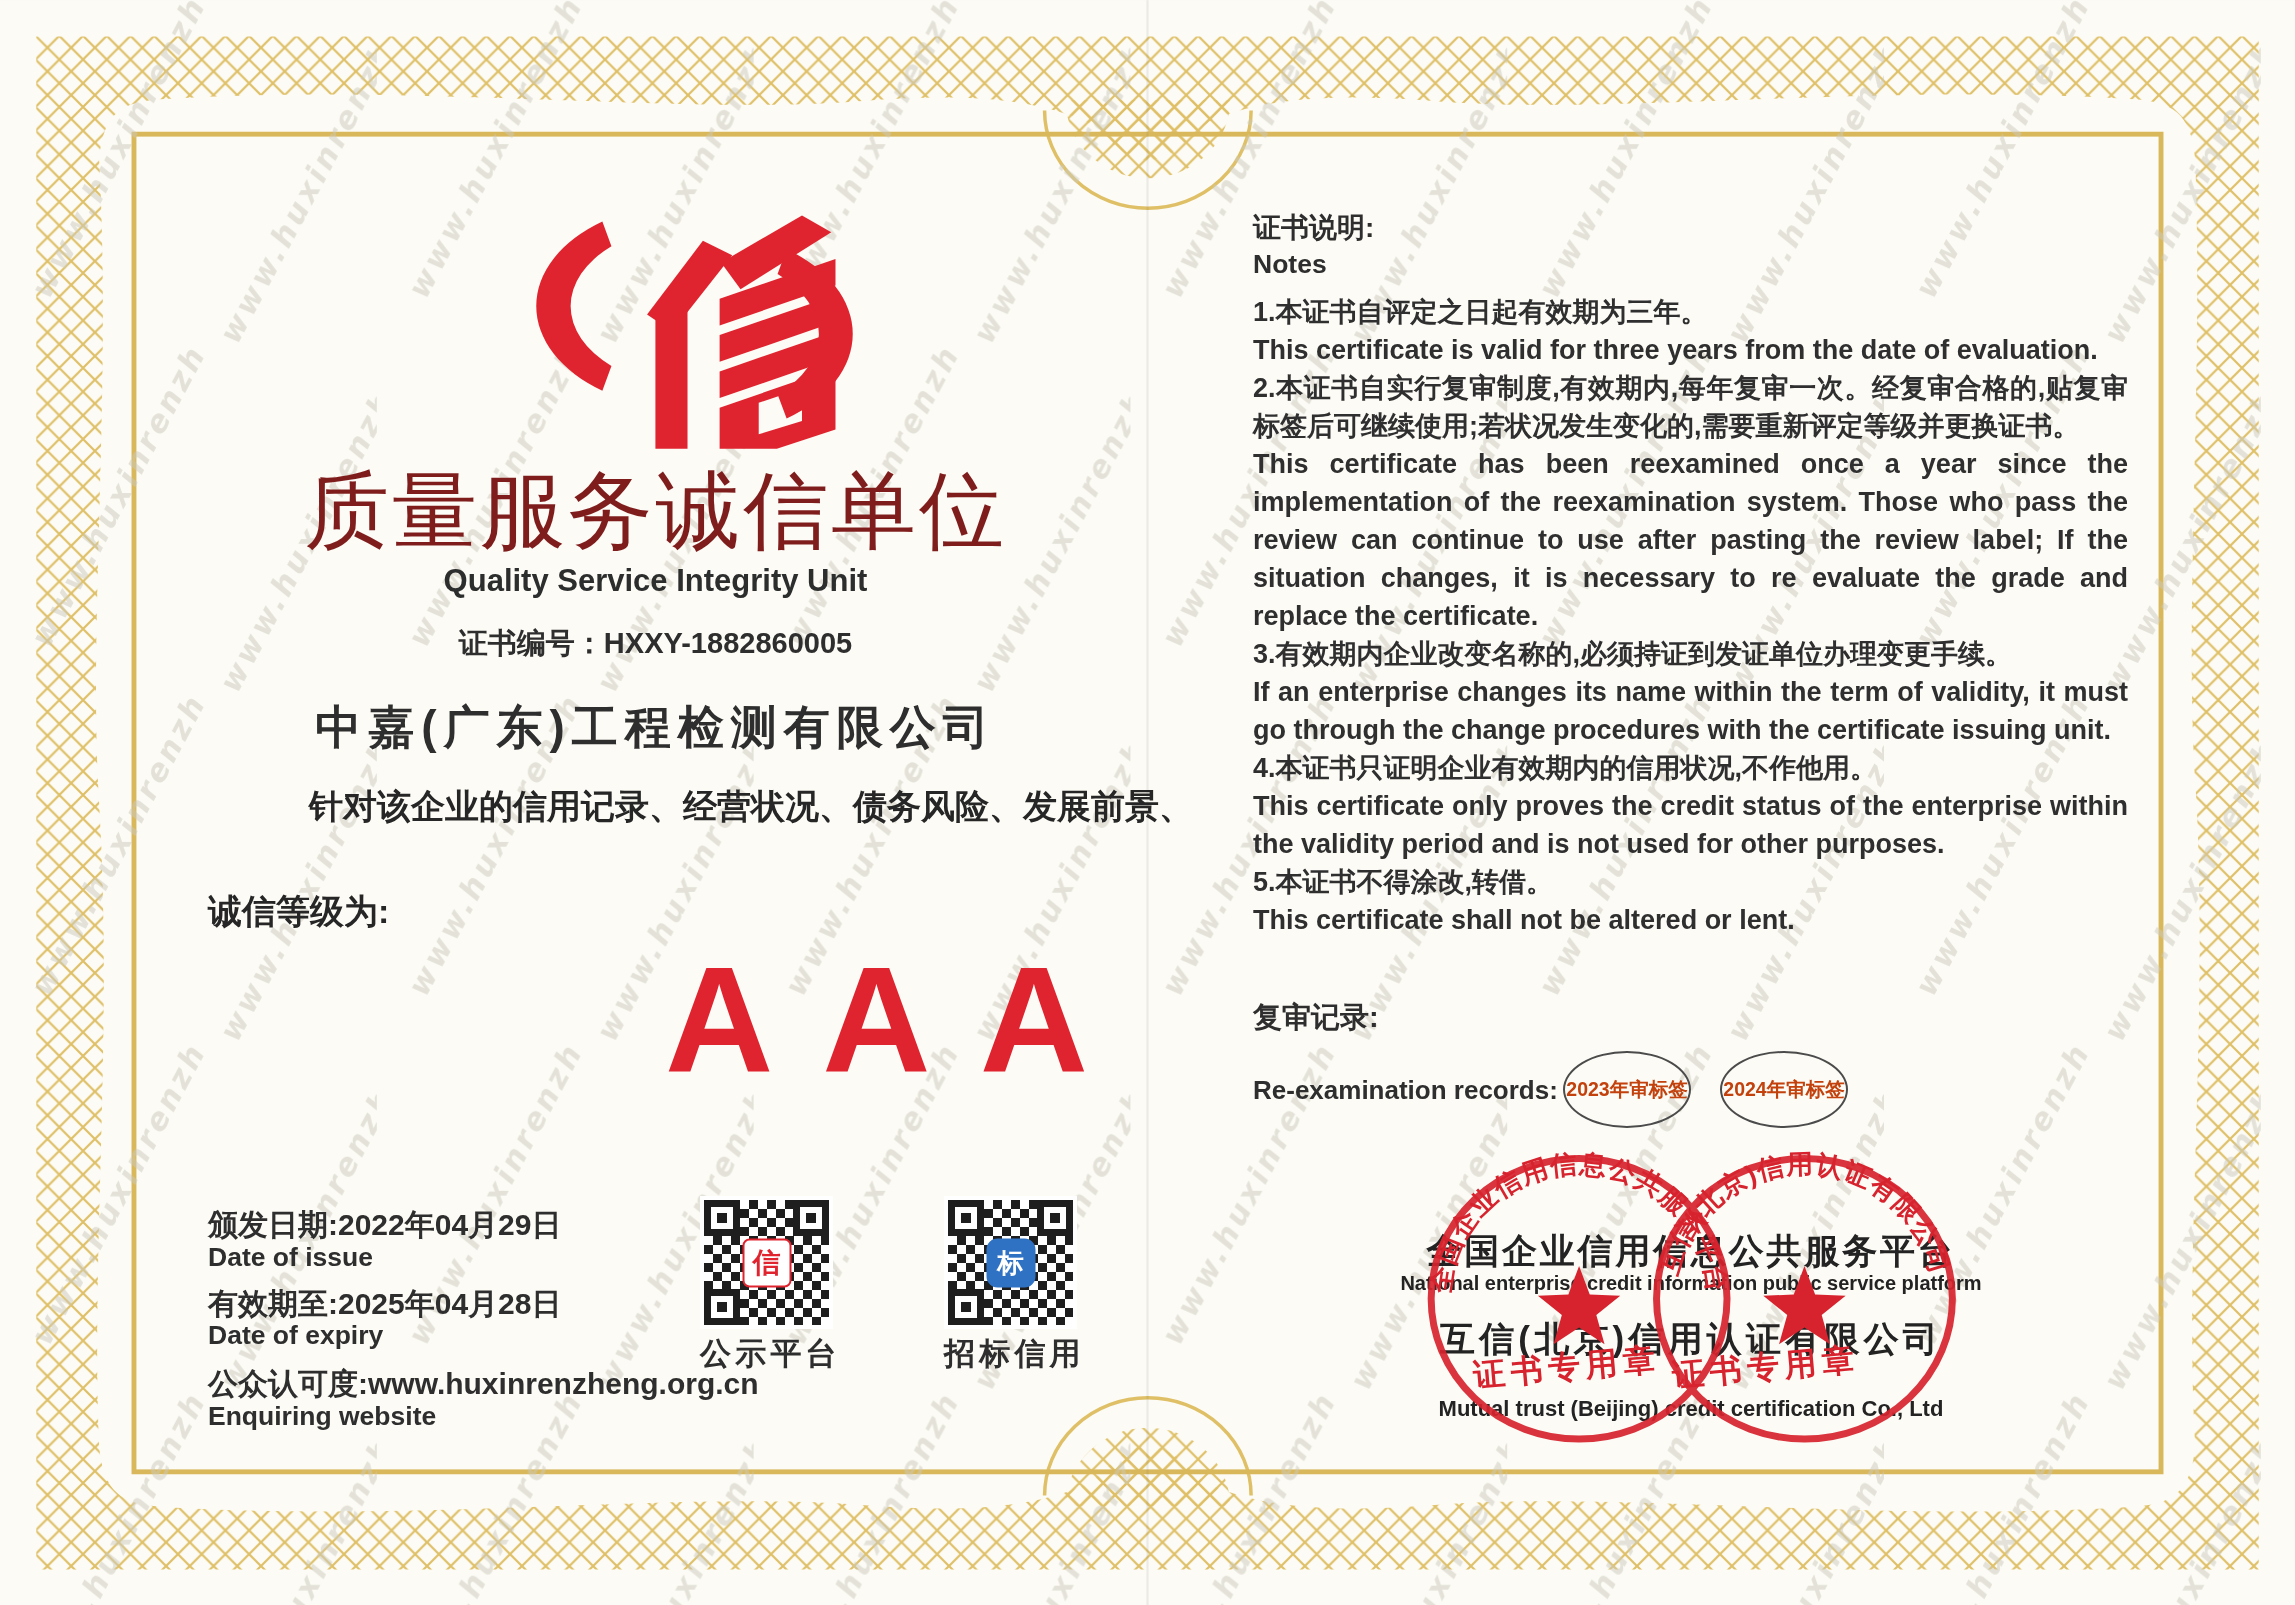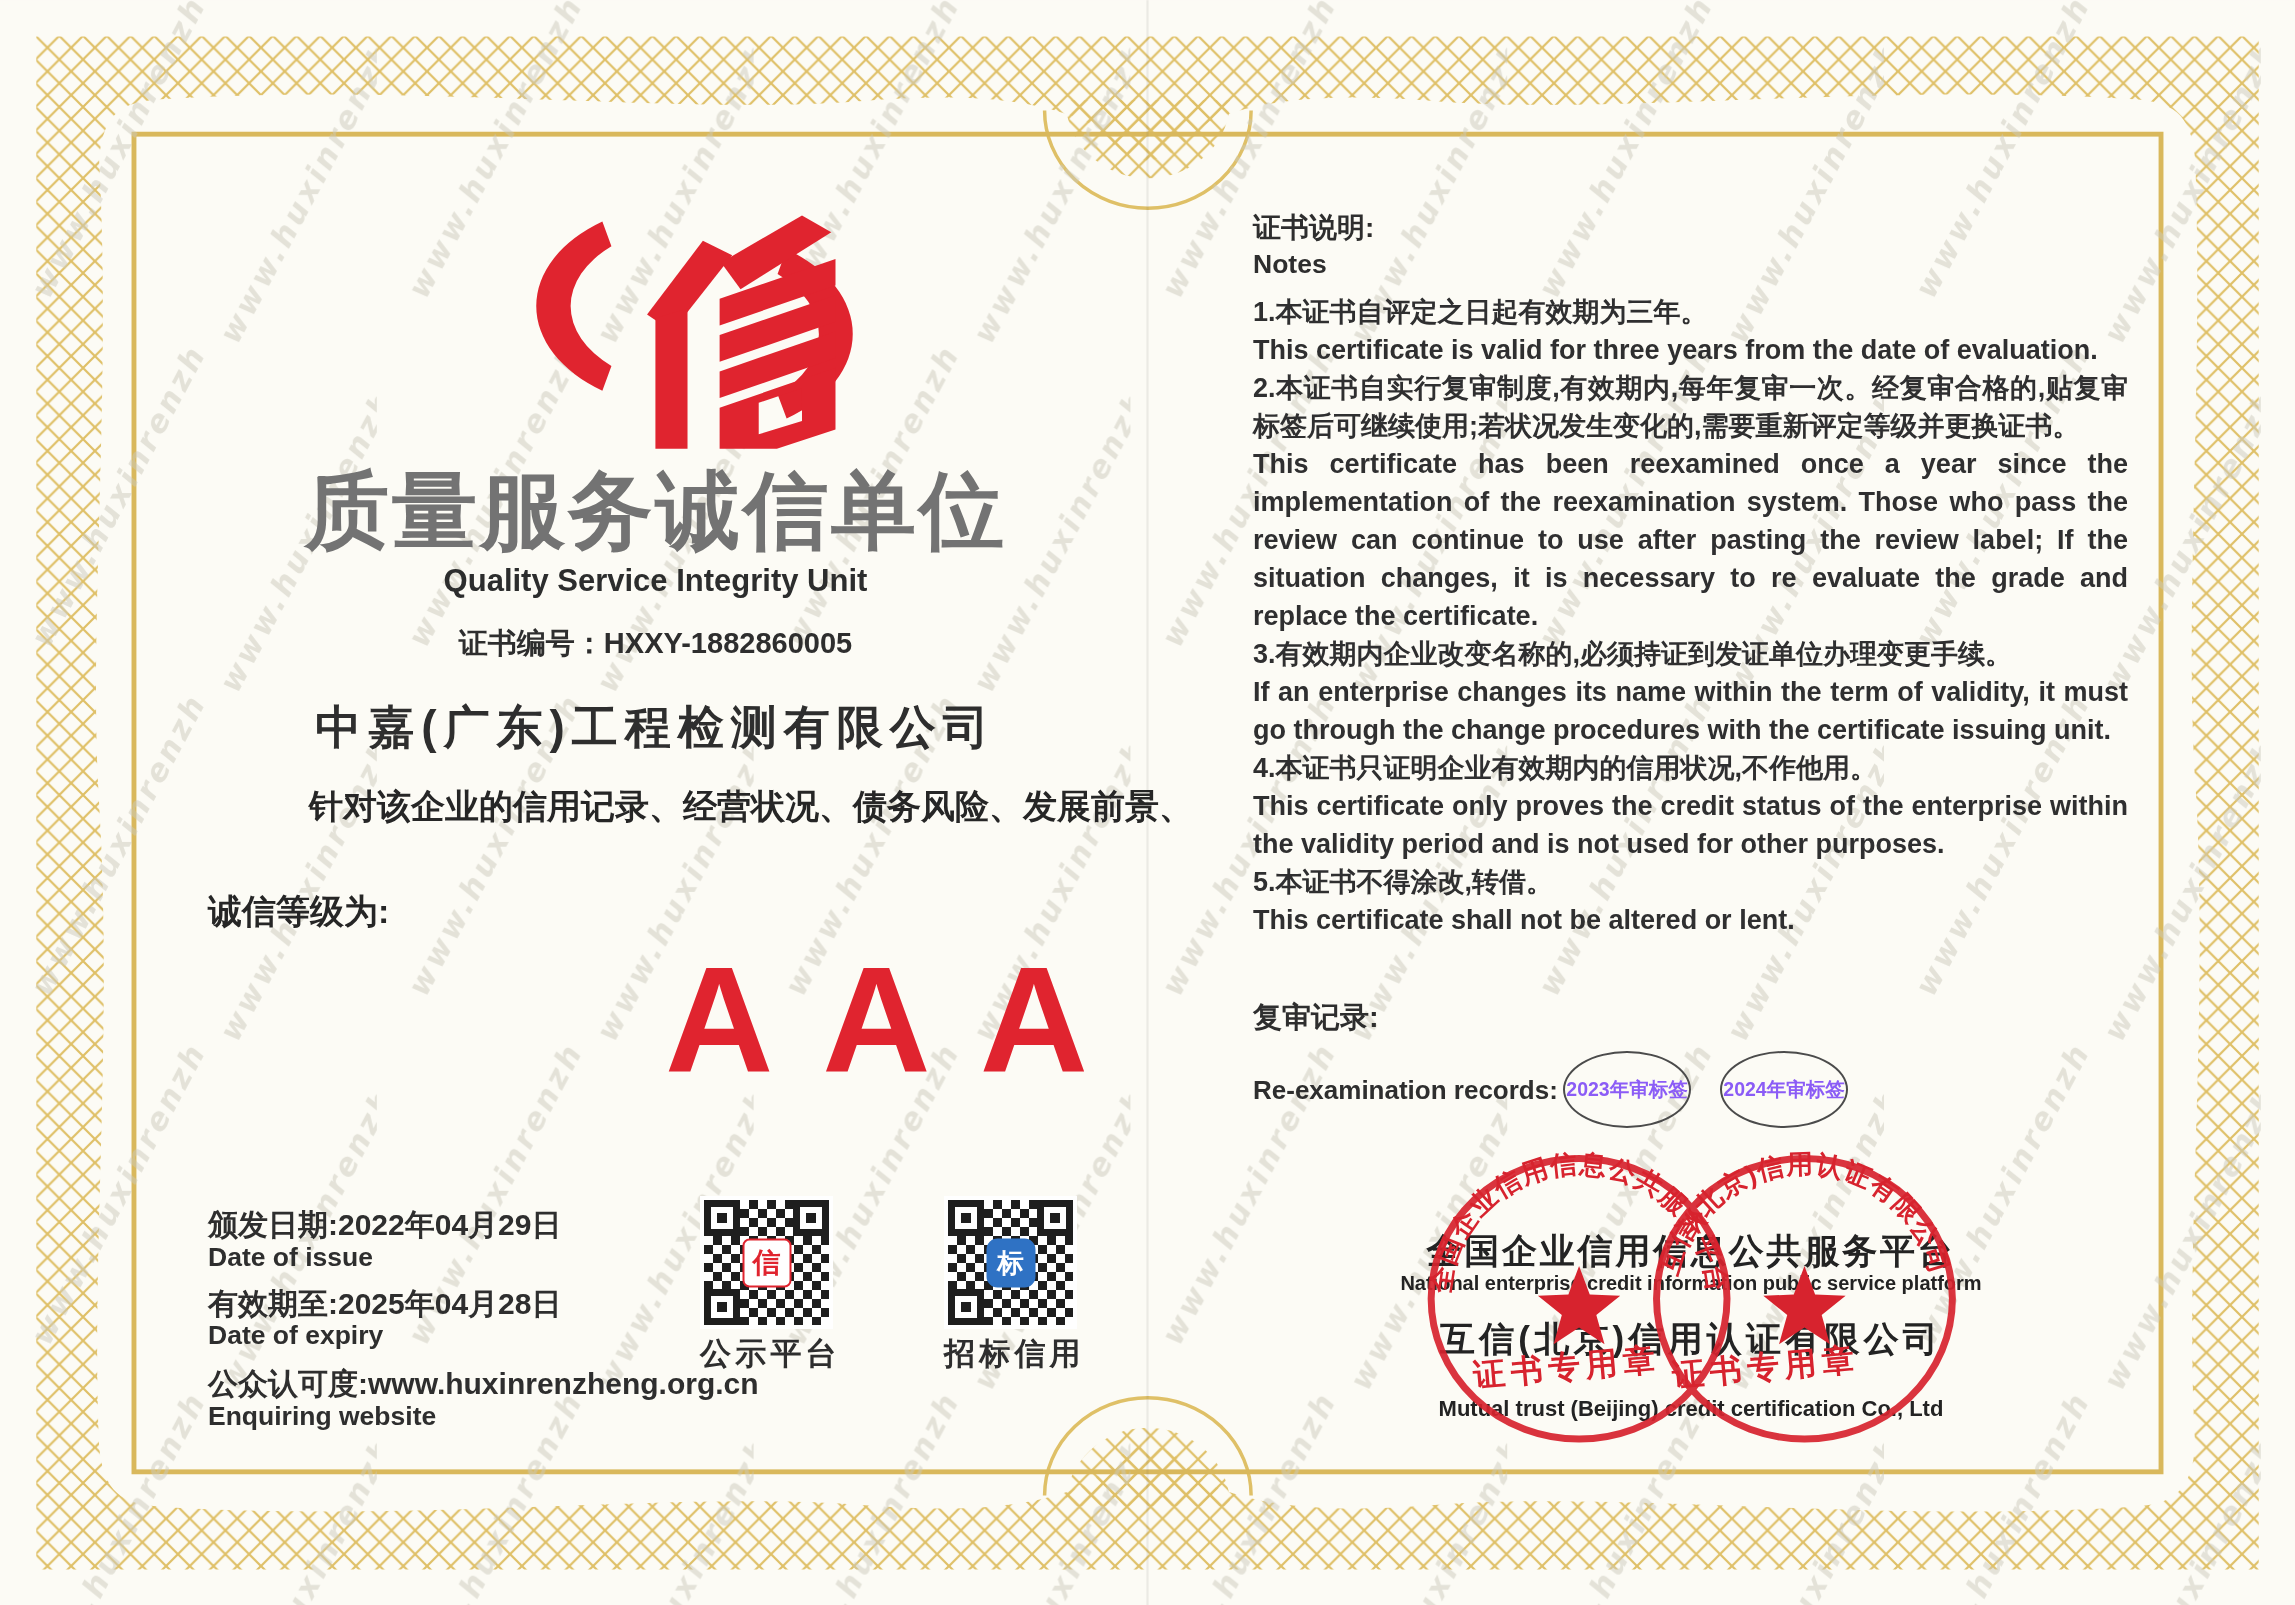"质量服务诚信单位" .title { color: #737373 -> #7f1d1d; font-weight: 700 -> 400 }
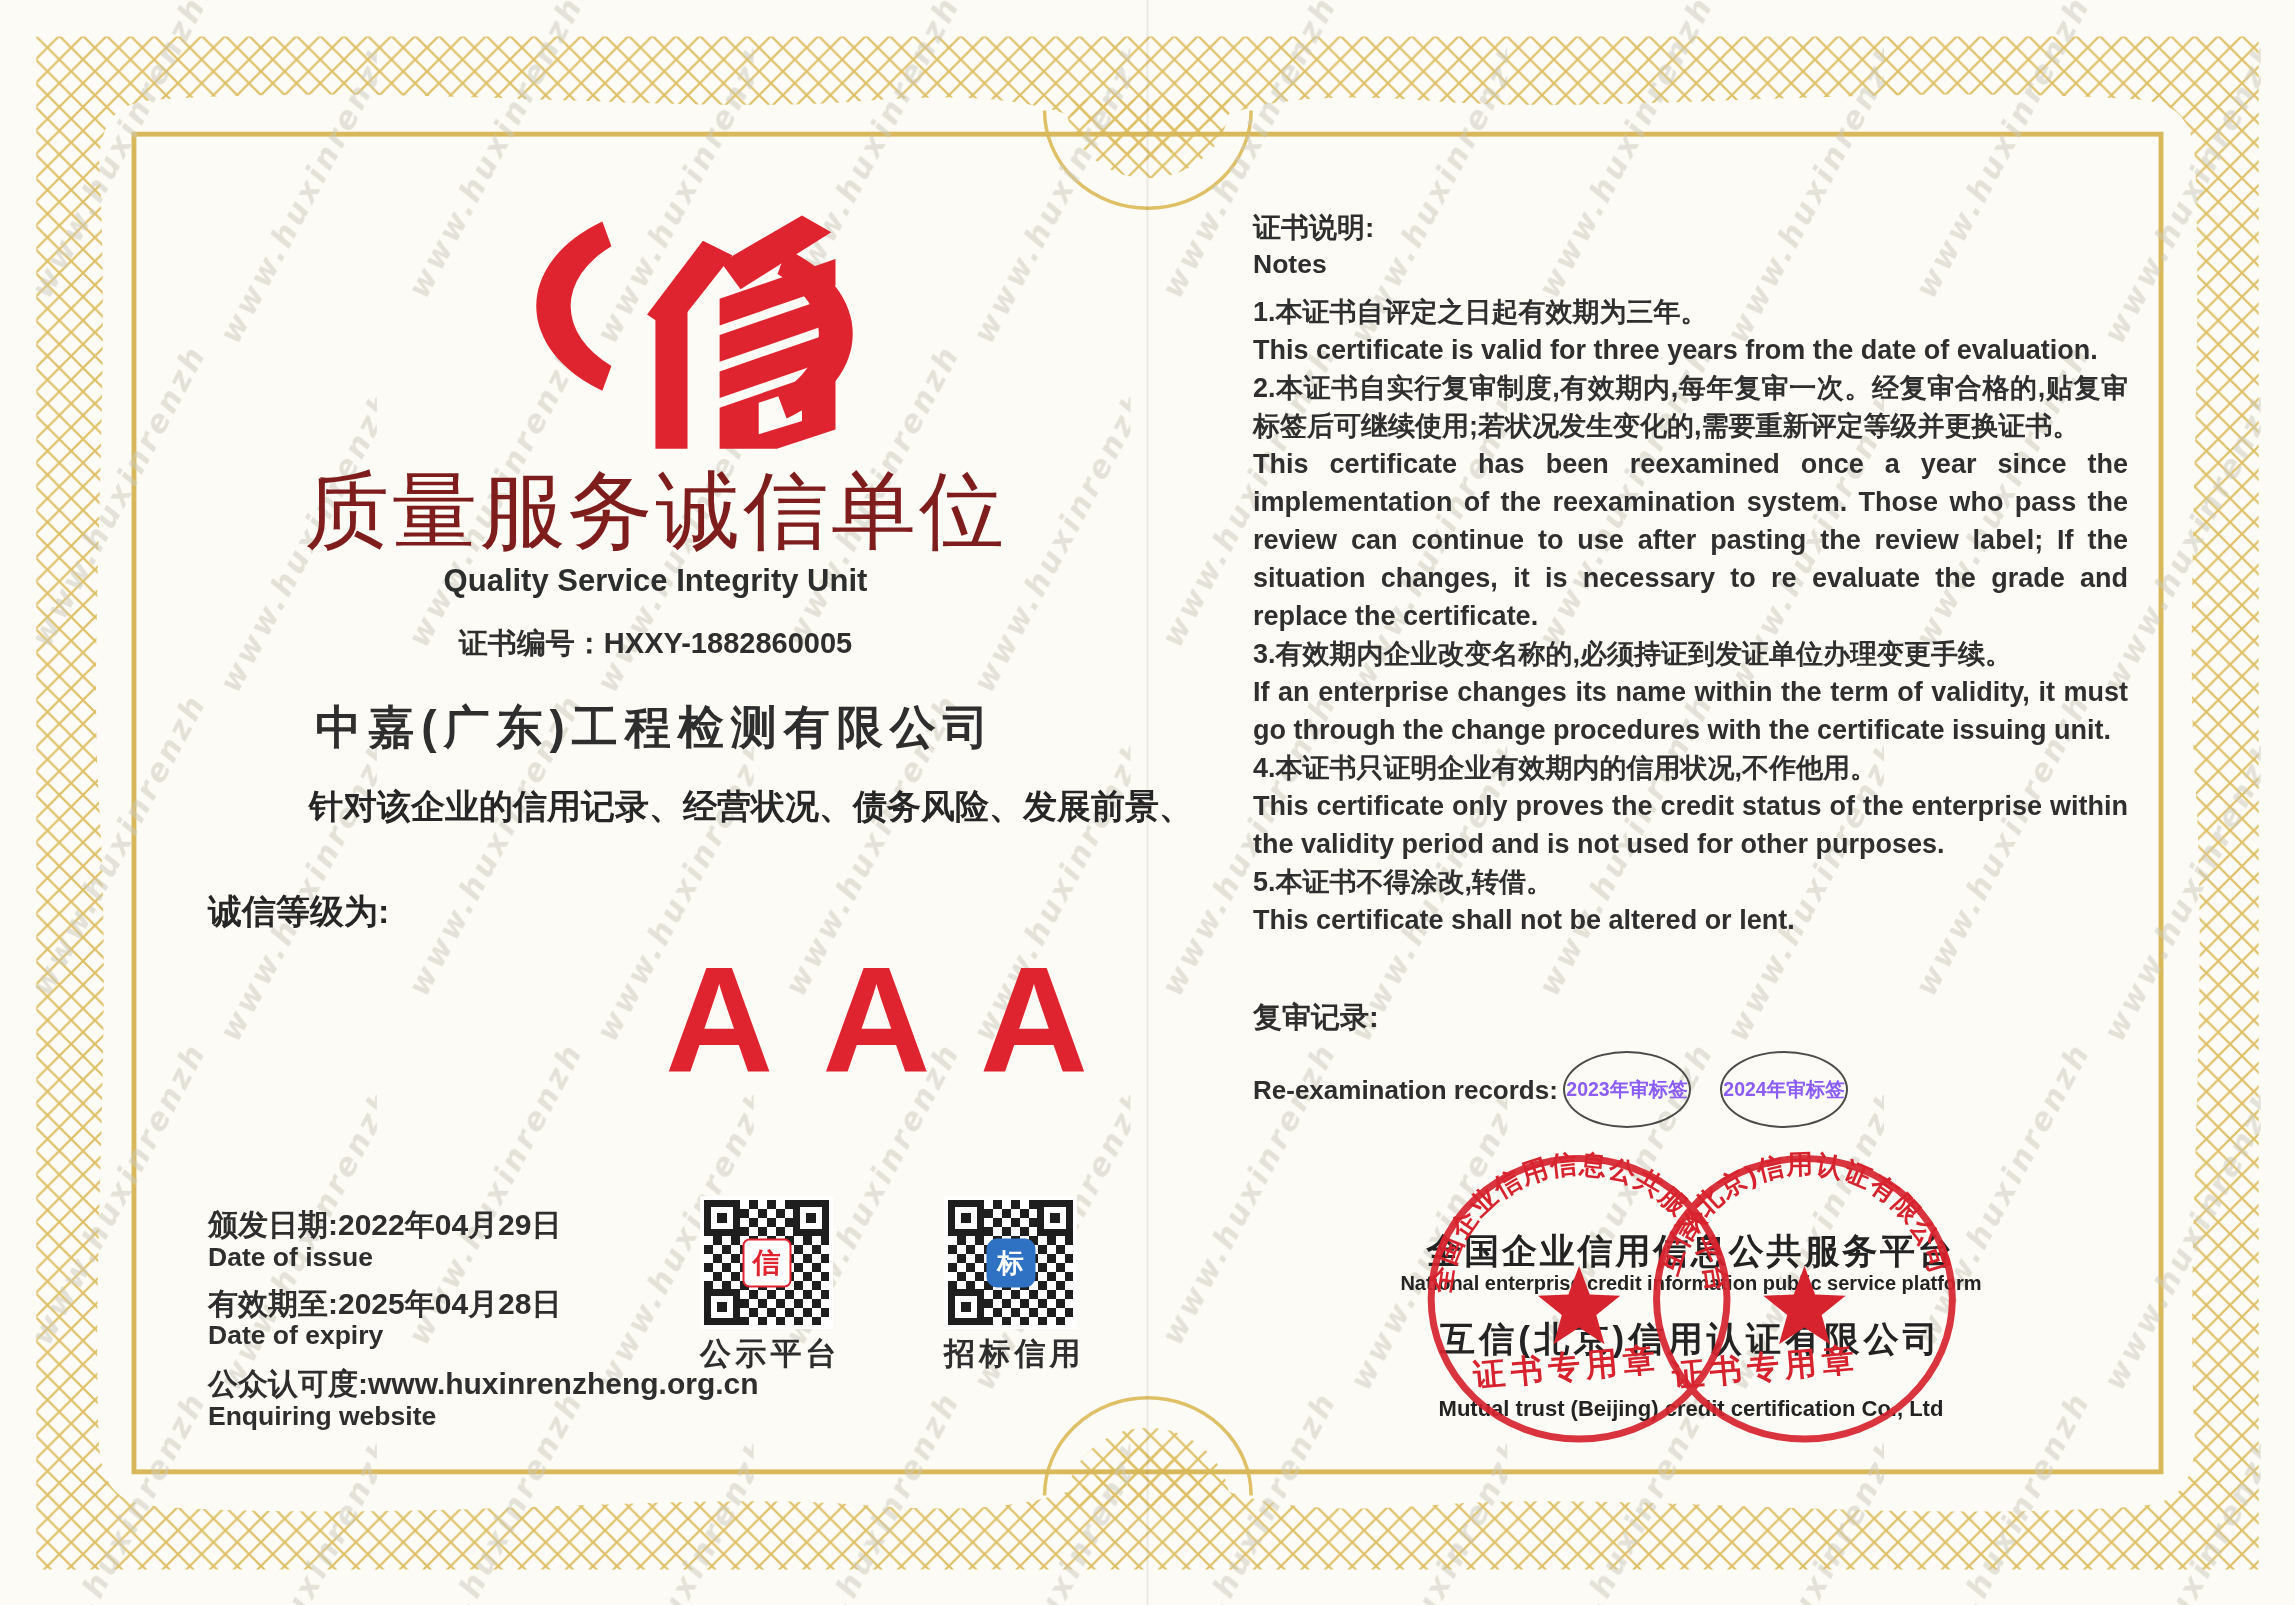"2023年审标签" .badge { color: #8b5cf6 -> #c2410c }
